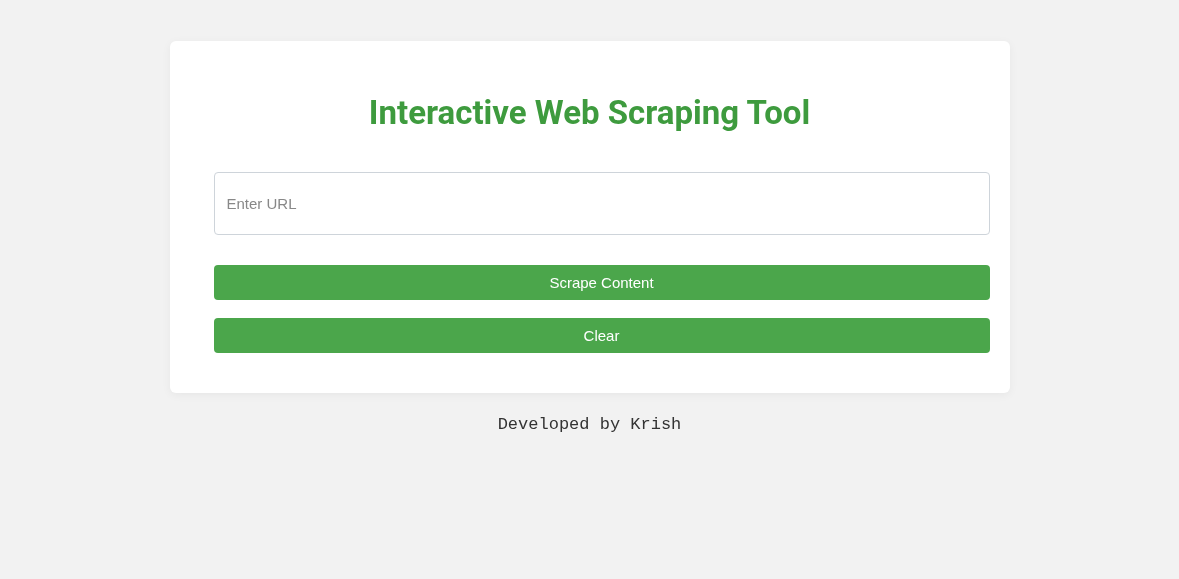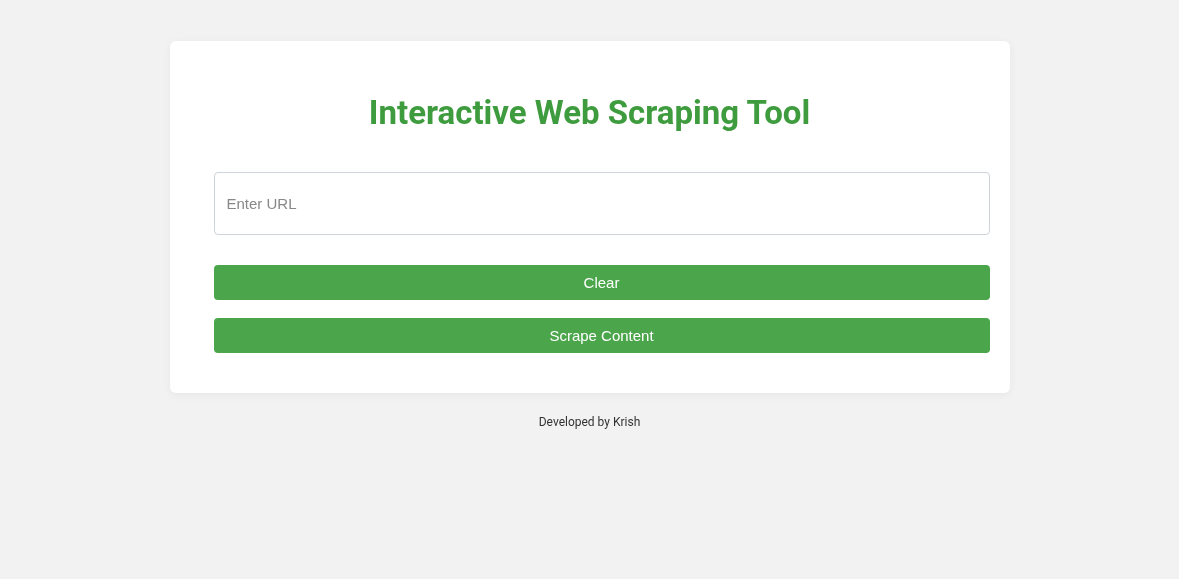"Clear" div.btn-group { order: before "Scrape Content" -> after "Scrape Content" }
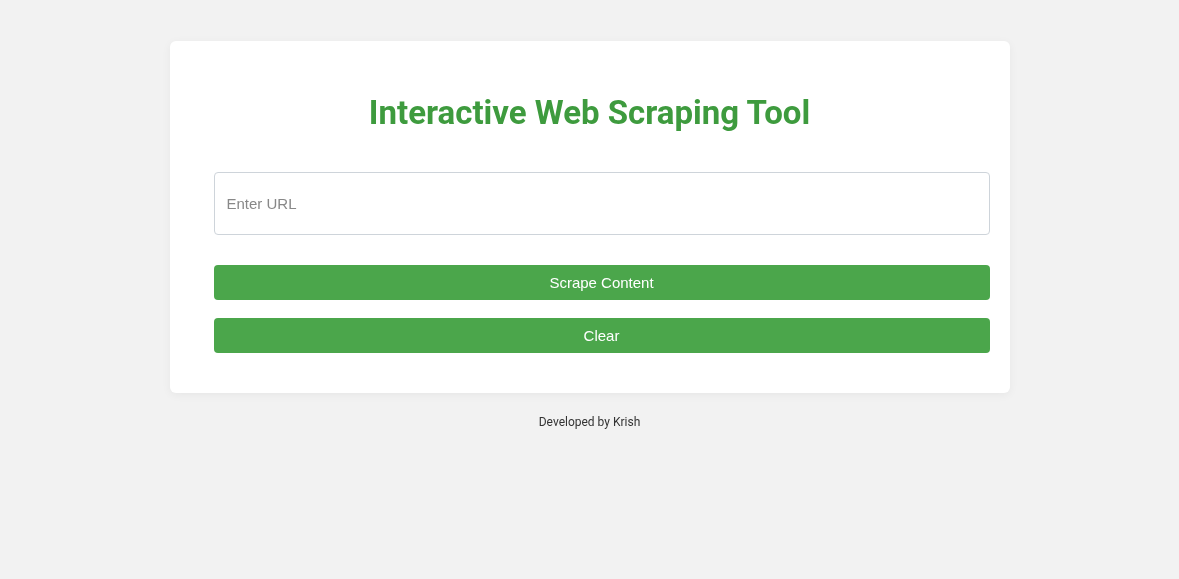"Developed by Krish" .footer-line { font-family: none -> Liberation Mono, monospace; font-size: 12px -> 17px }
